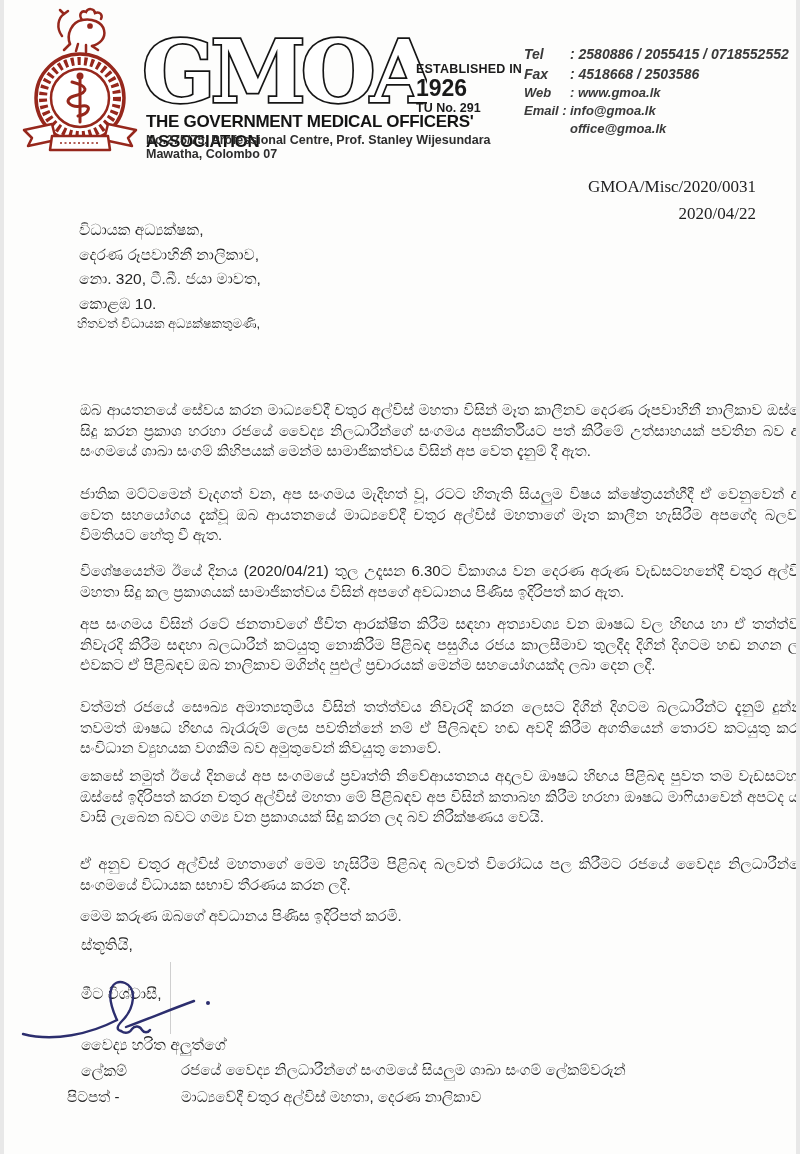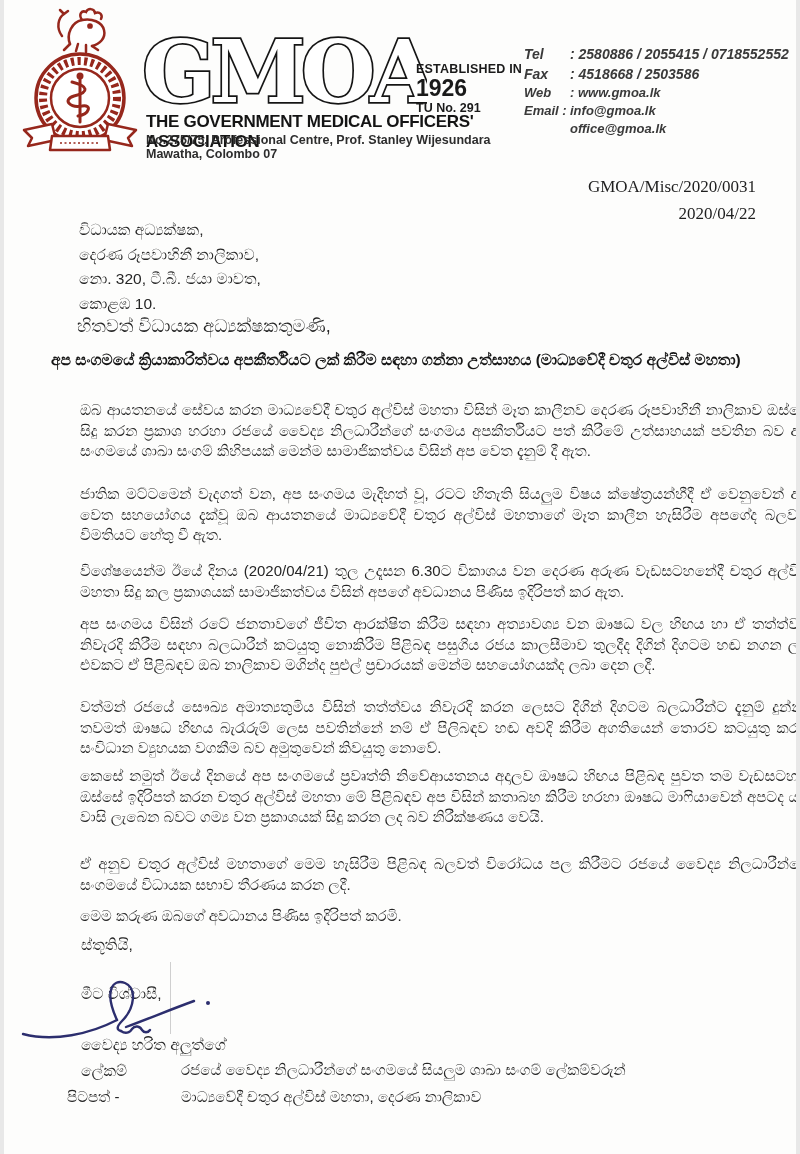"හිතවත් විධායක අධ්‍යක්ෂකතුමණි," .salutation { font-size: 18px -> 13px }
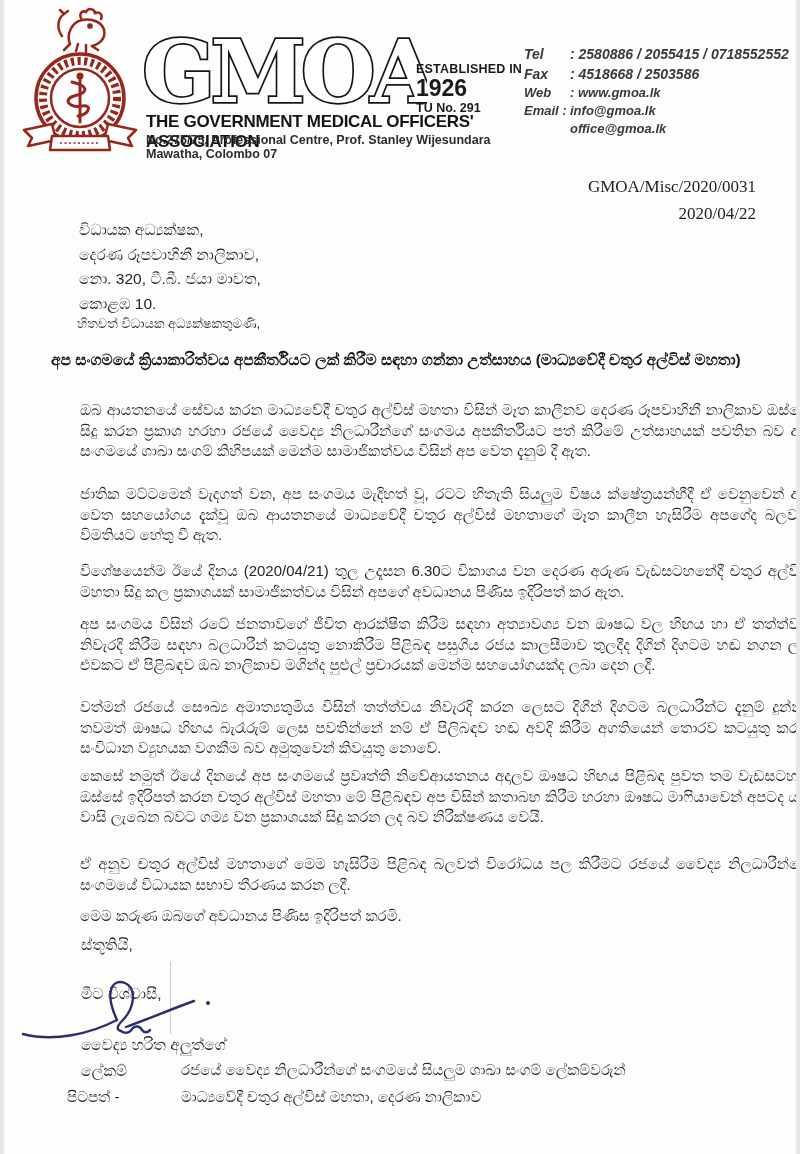"අප සංගමයේ ක්‍රියාකාරිත්වය අපකීර්තියට ලක්" div.subject { html: <div>අප සංගමයේ ක්‍රියාකාරිත්වය අපකීර්තියට ලක් කිරීම සඳහා ගන්නා උත්සාහය (මාධ්‍යවේදී චතුර අල්විස් මහතා)</div> -> none }
